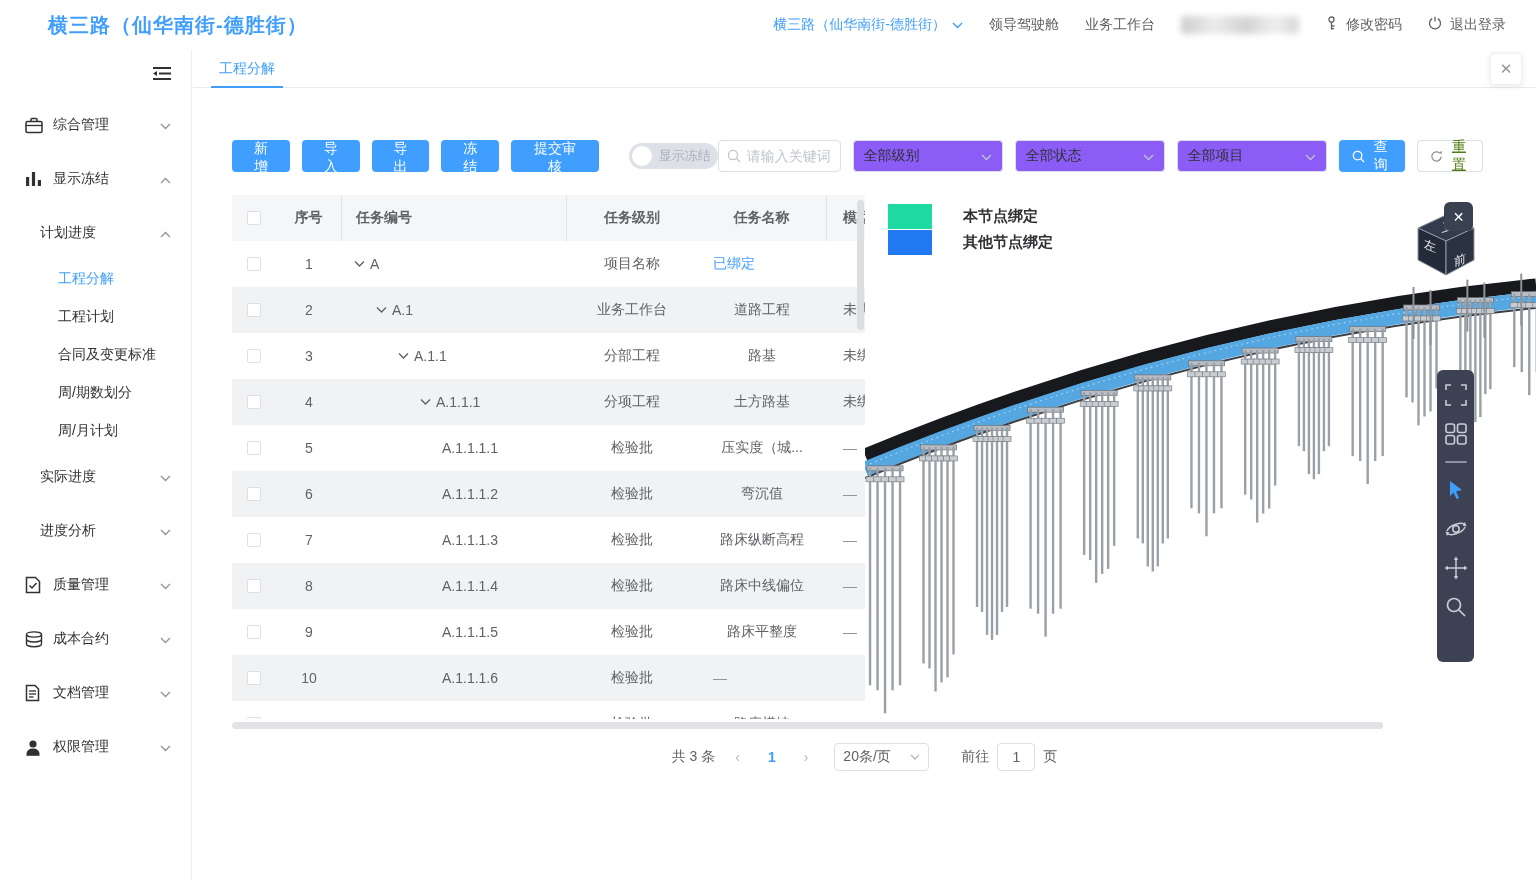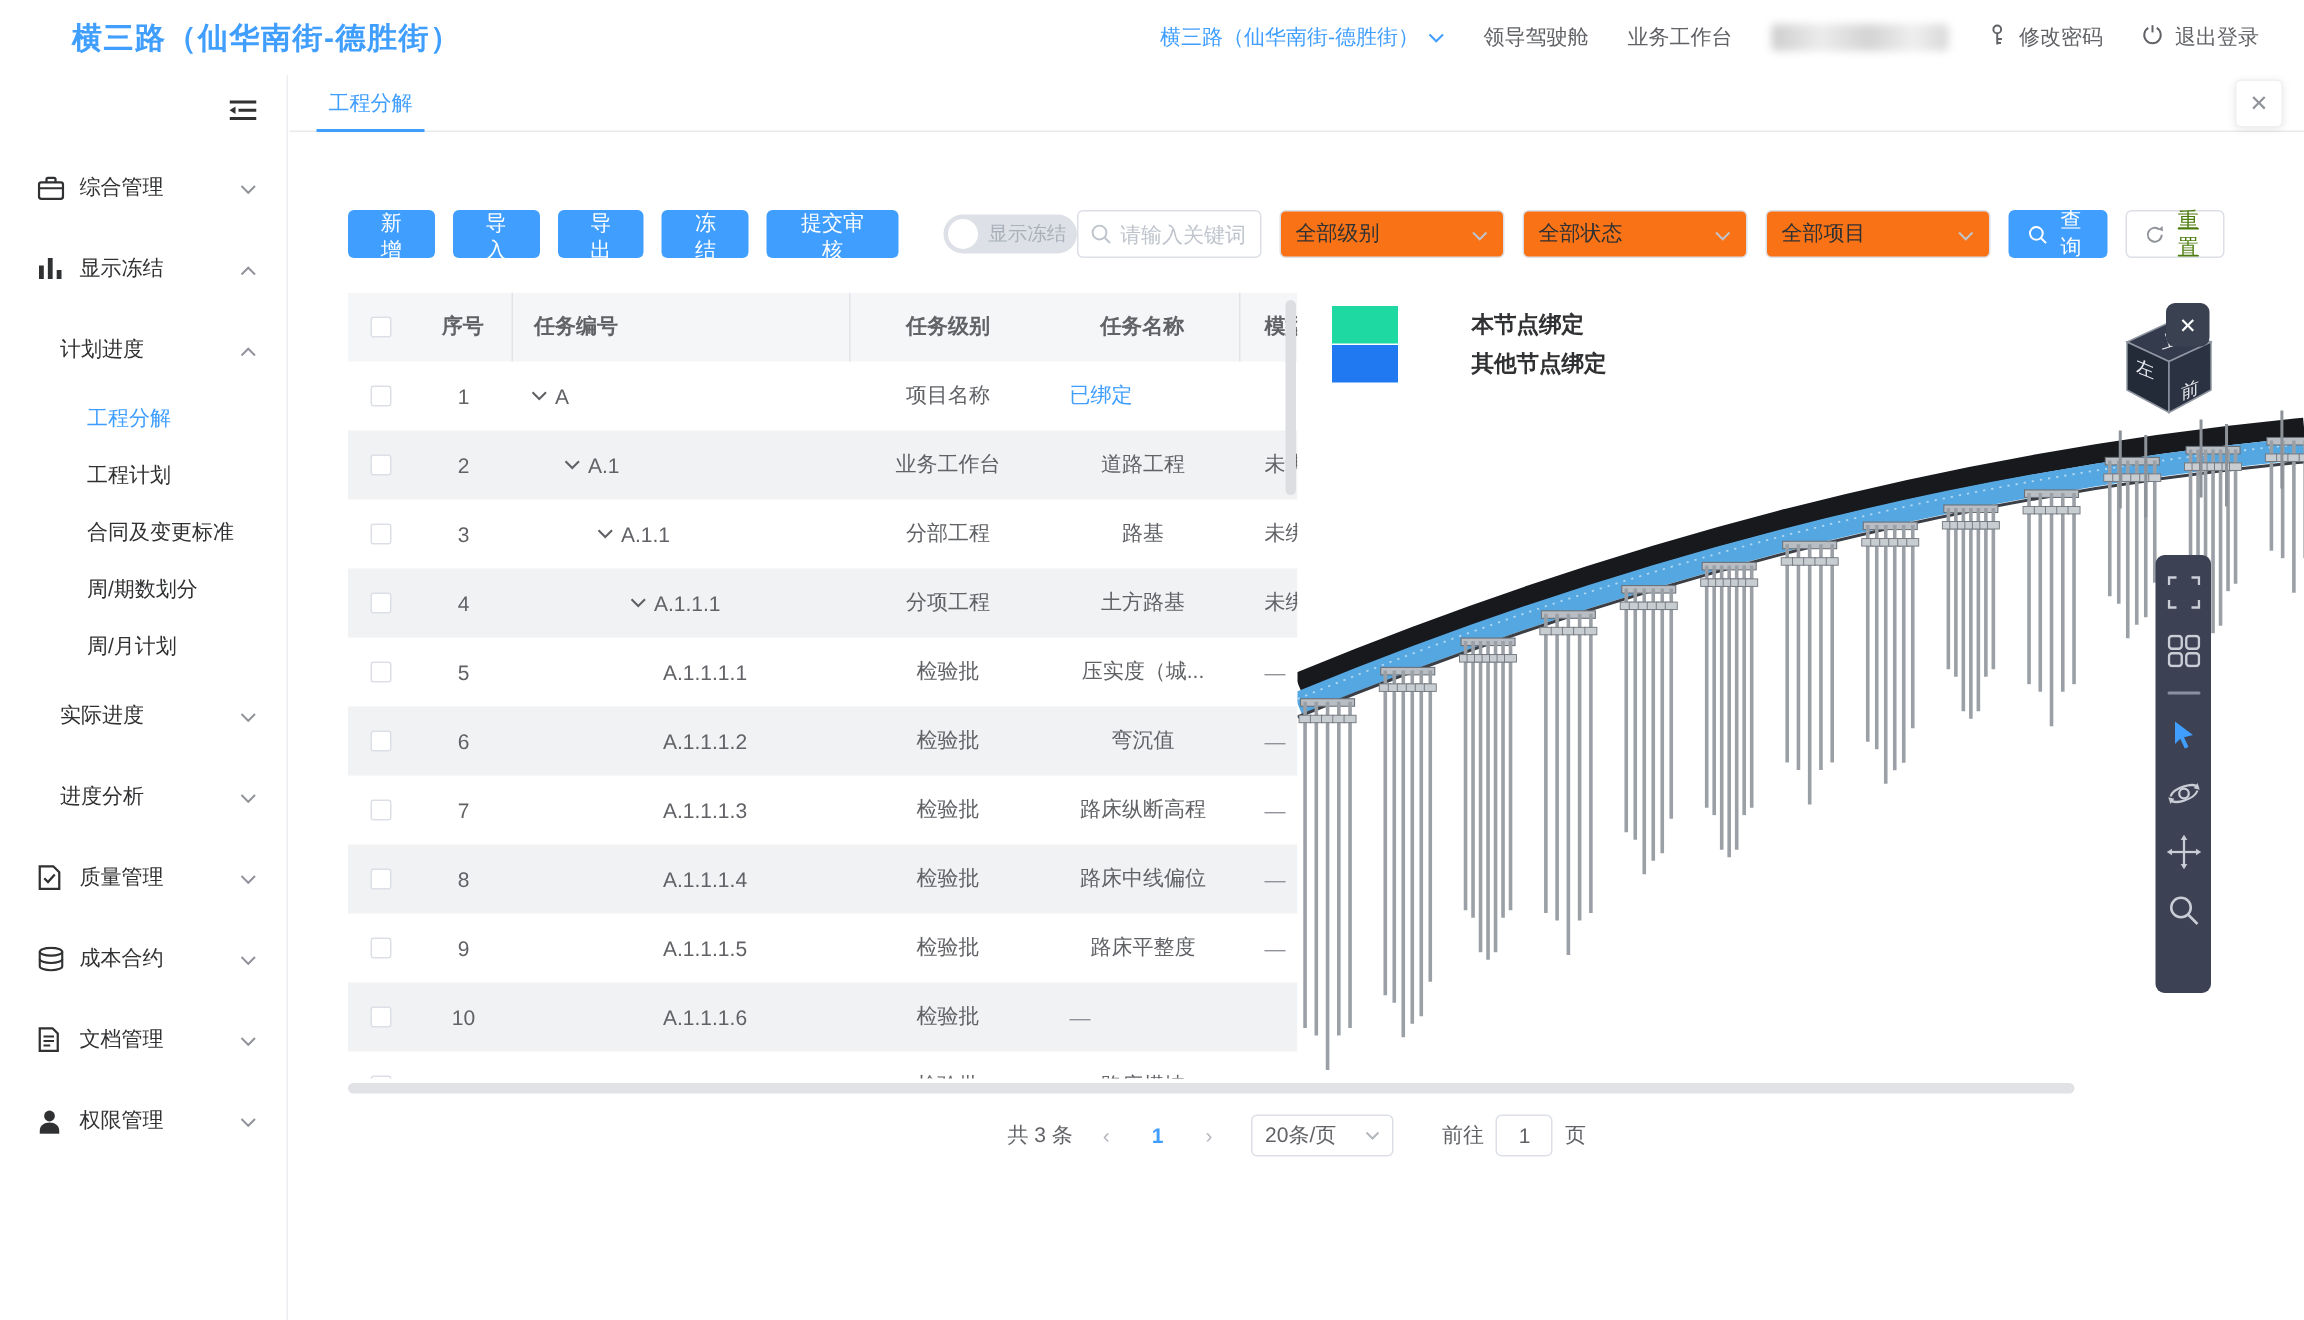"全部级别" .sel { background: #f97316 -> #8b5cf6 }
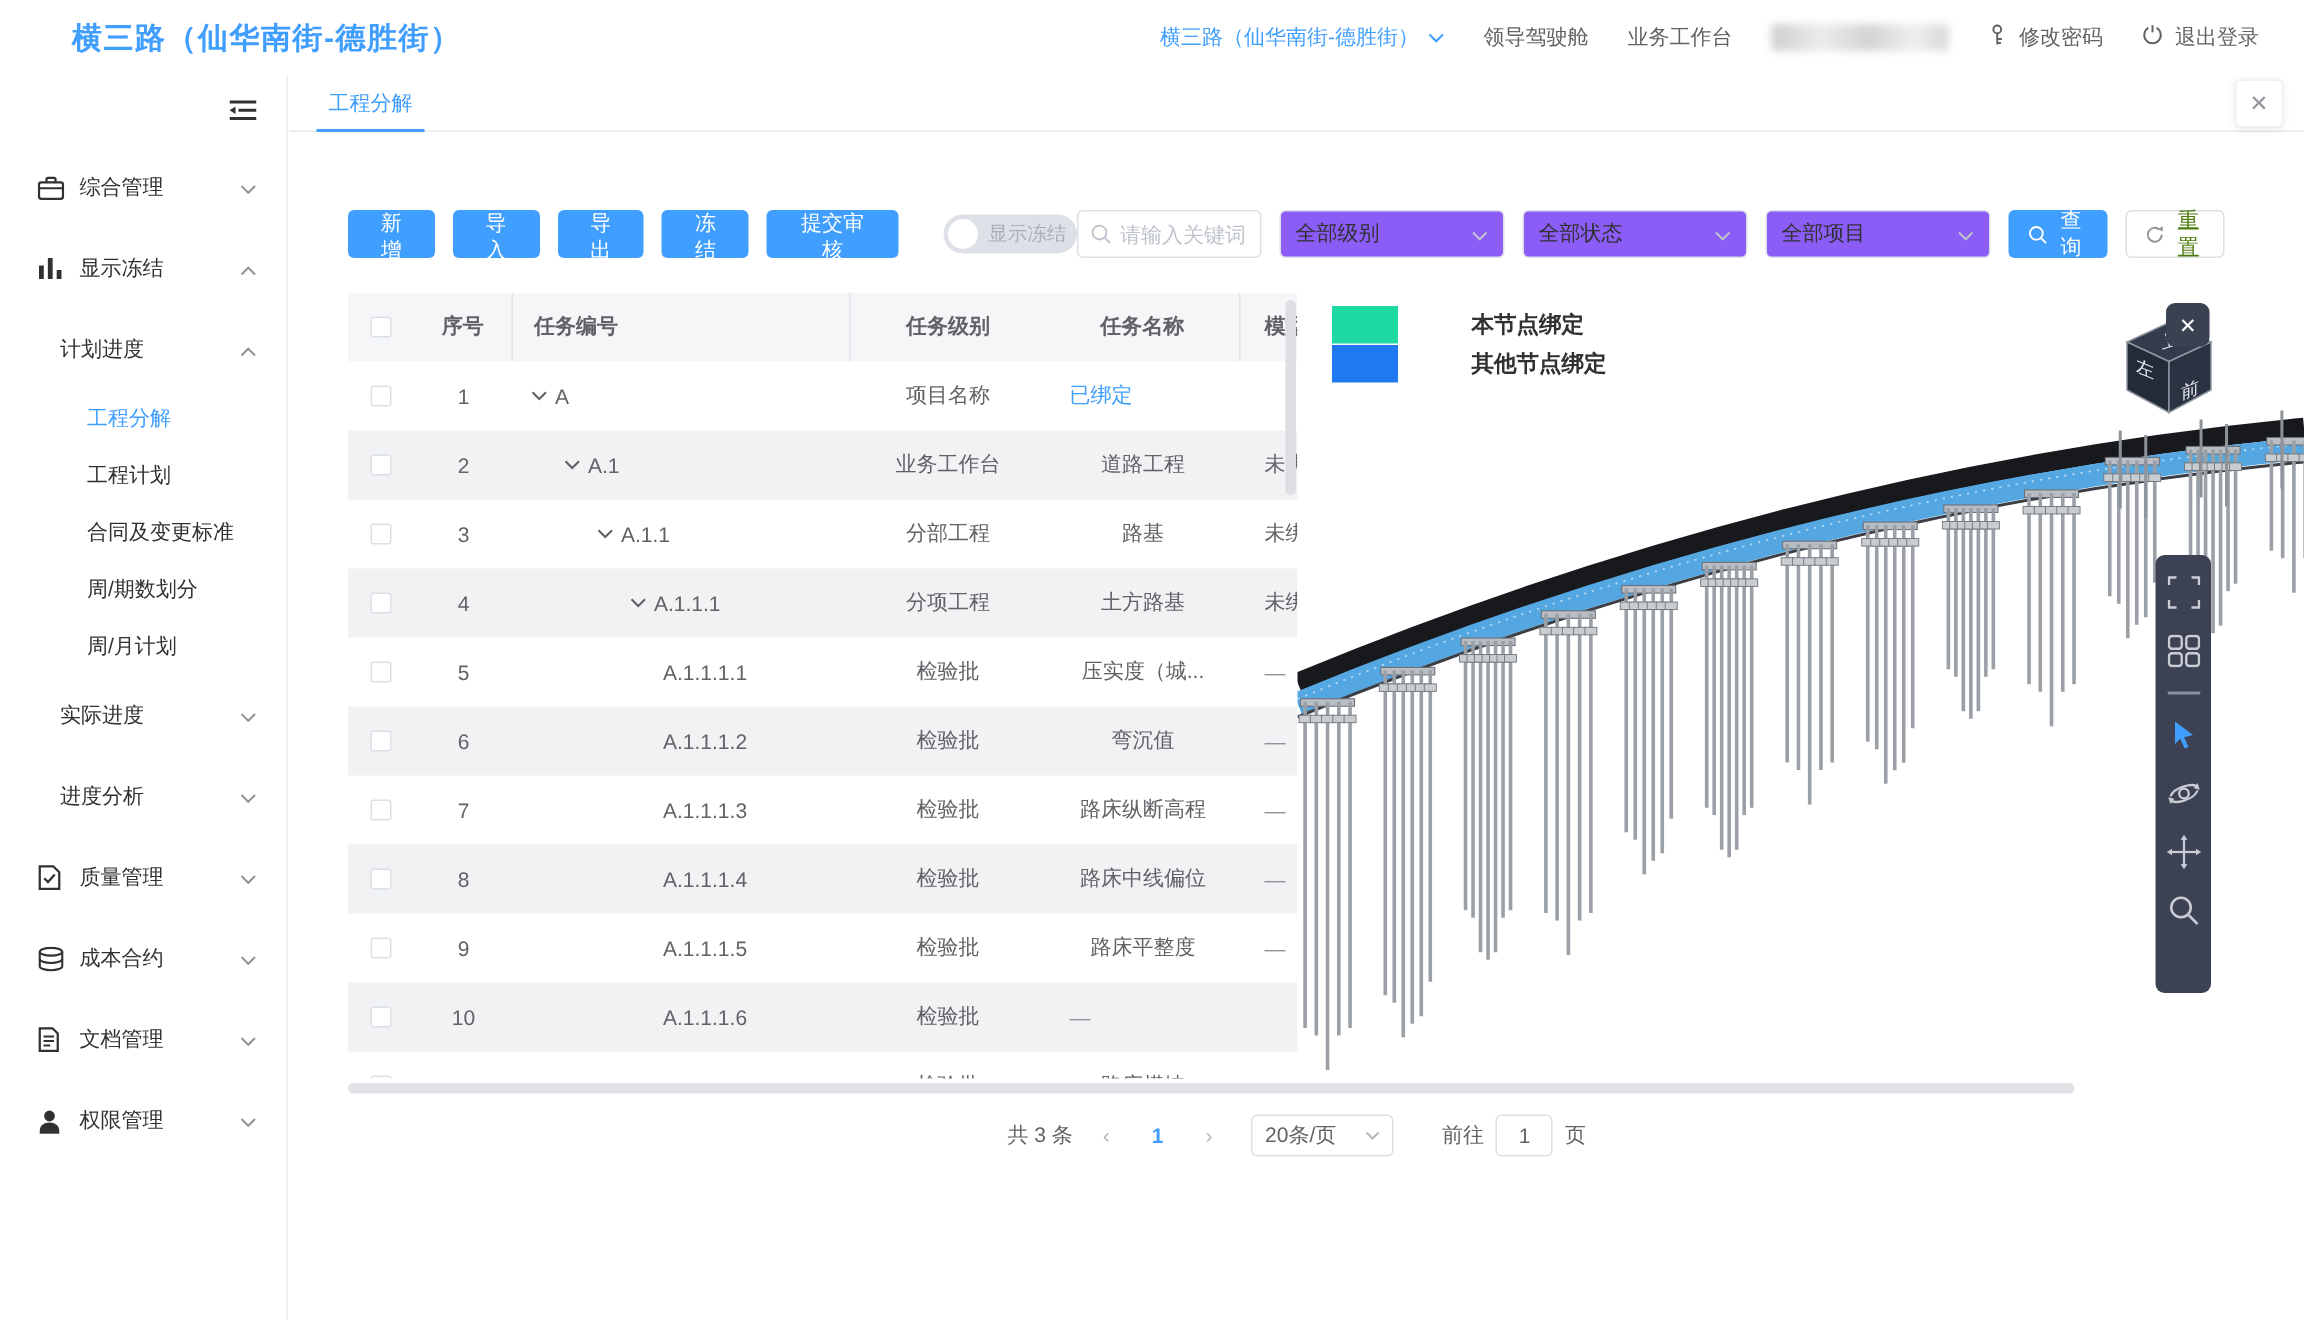"本节点绑定" .lg-label { margin-left: 49px -> 31px }
